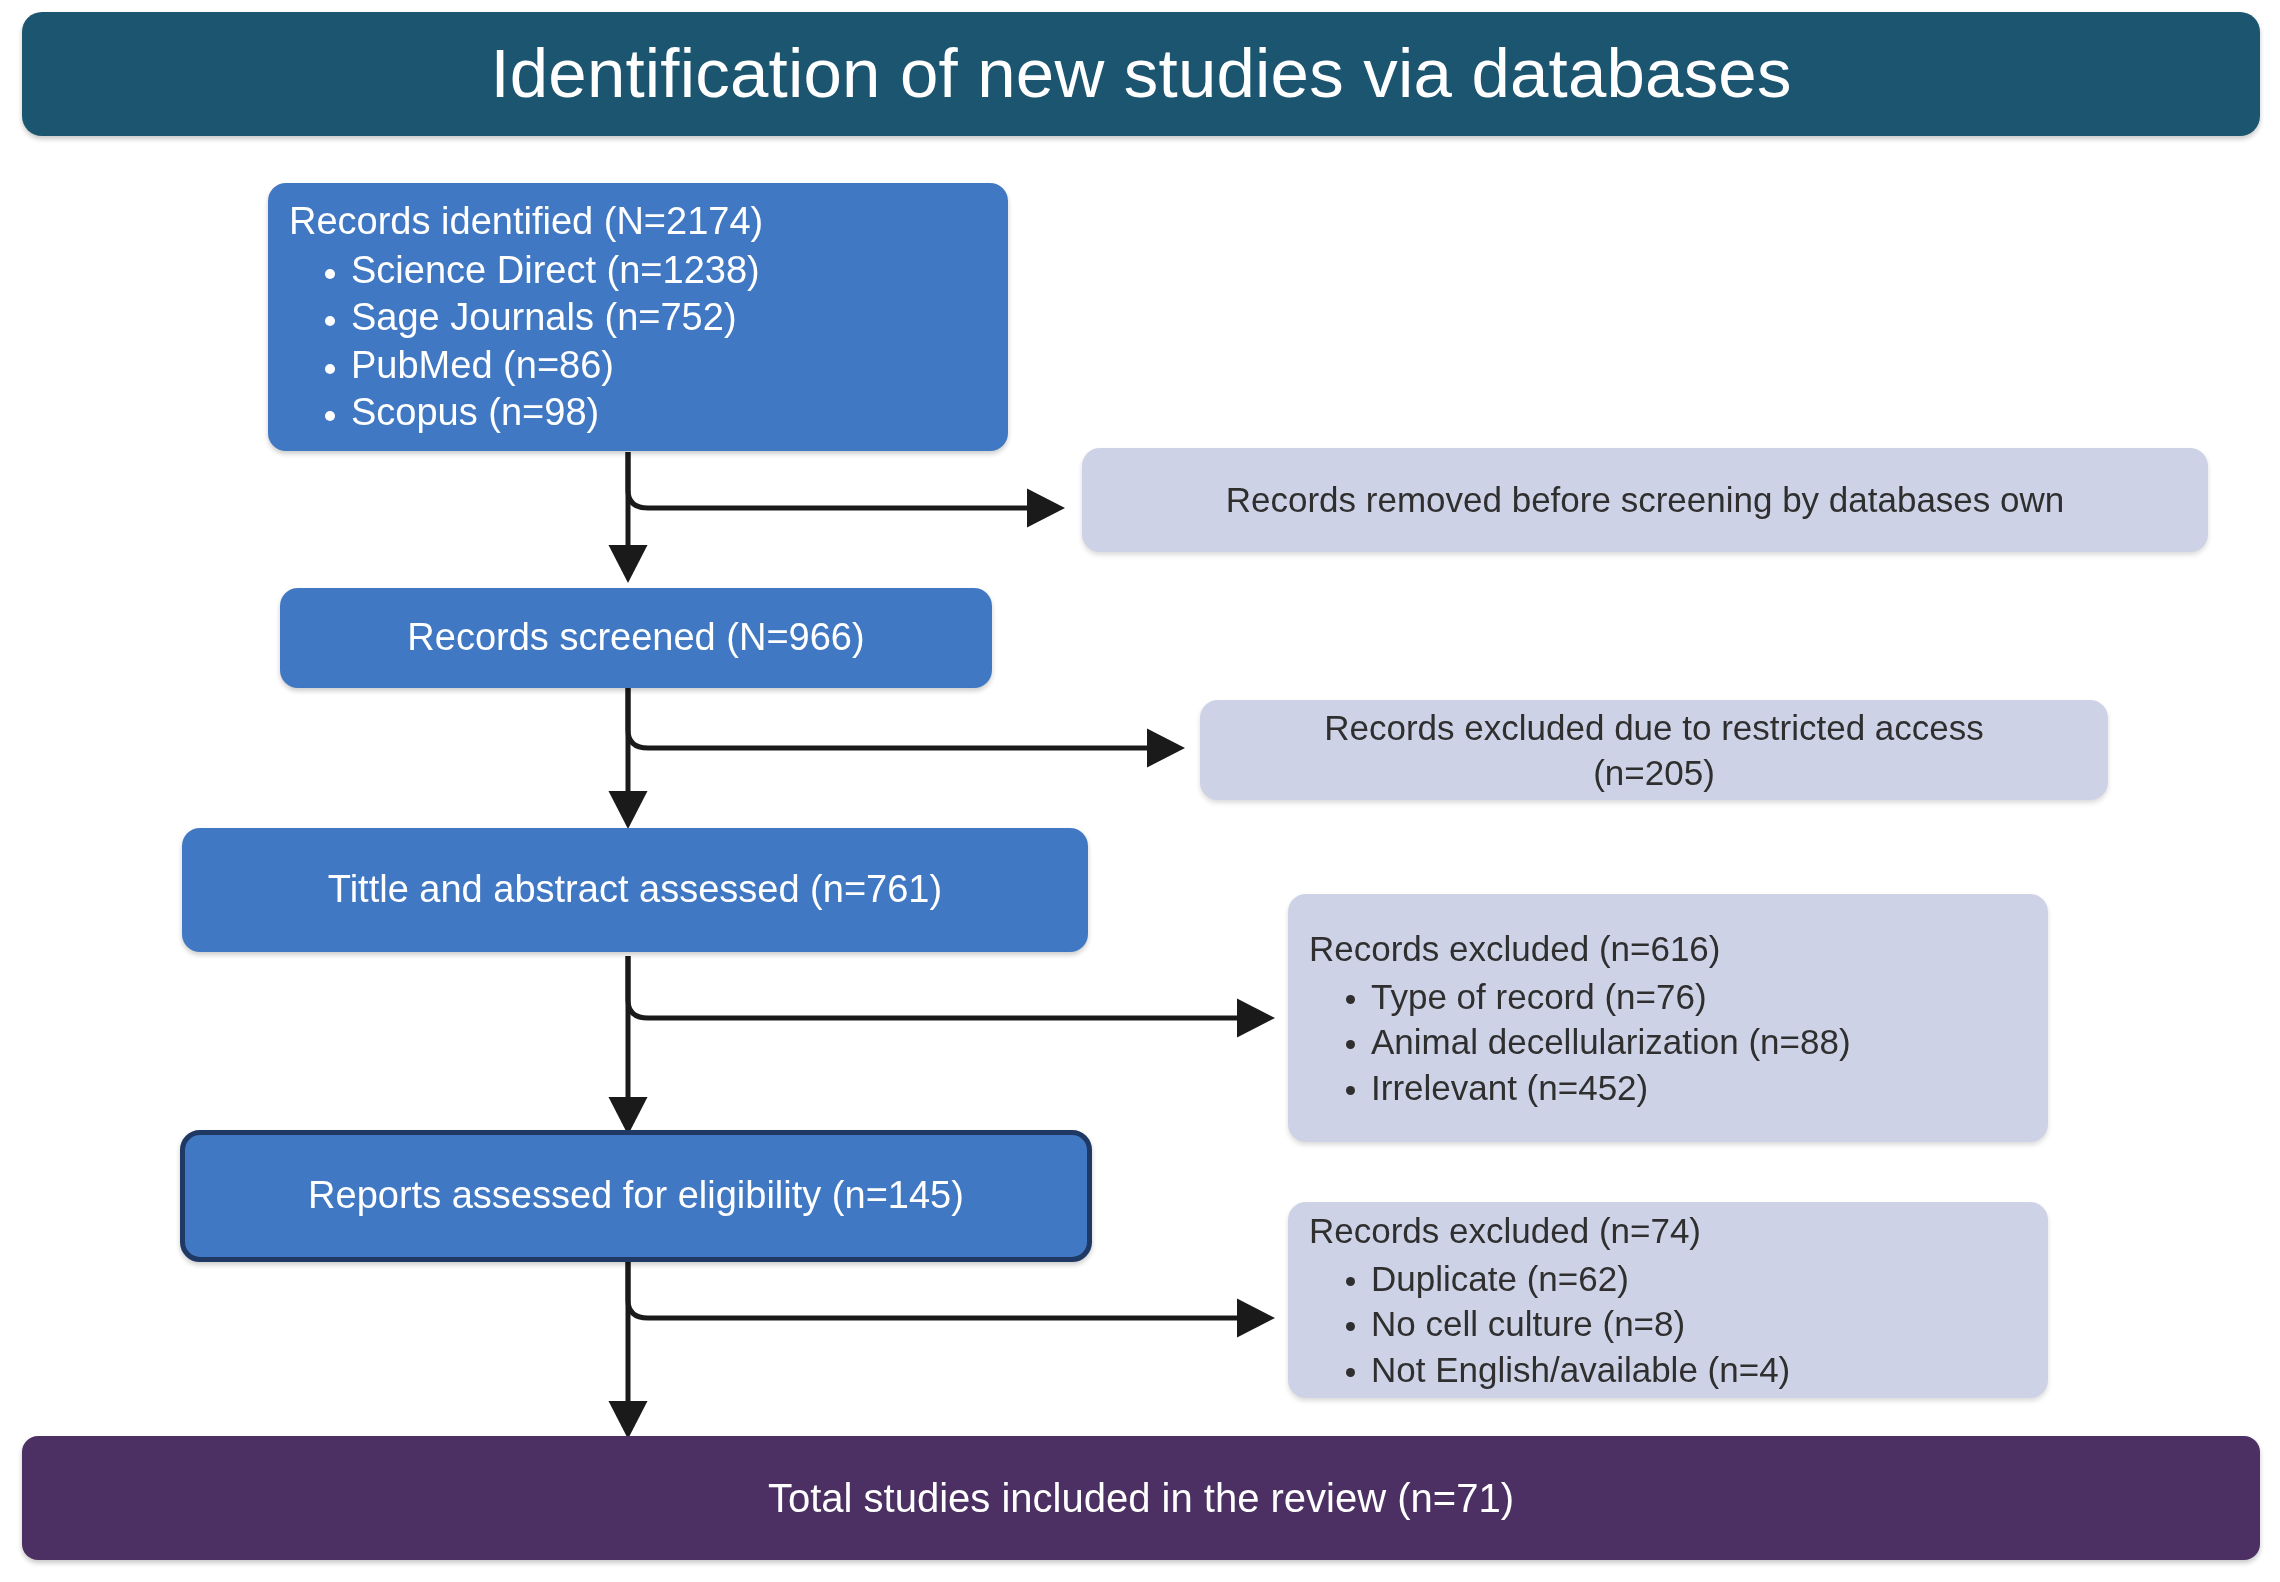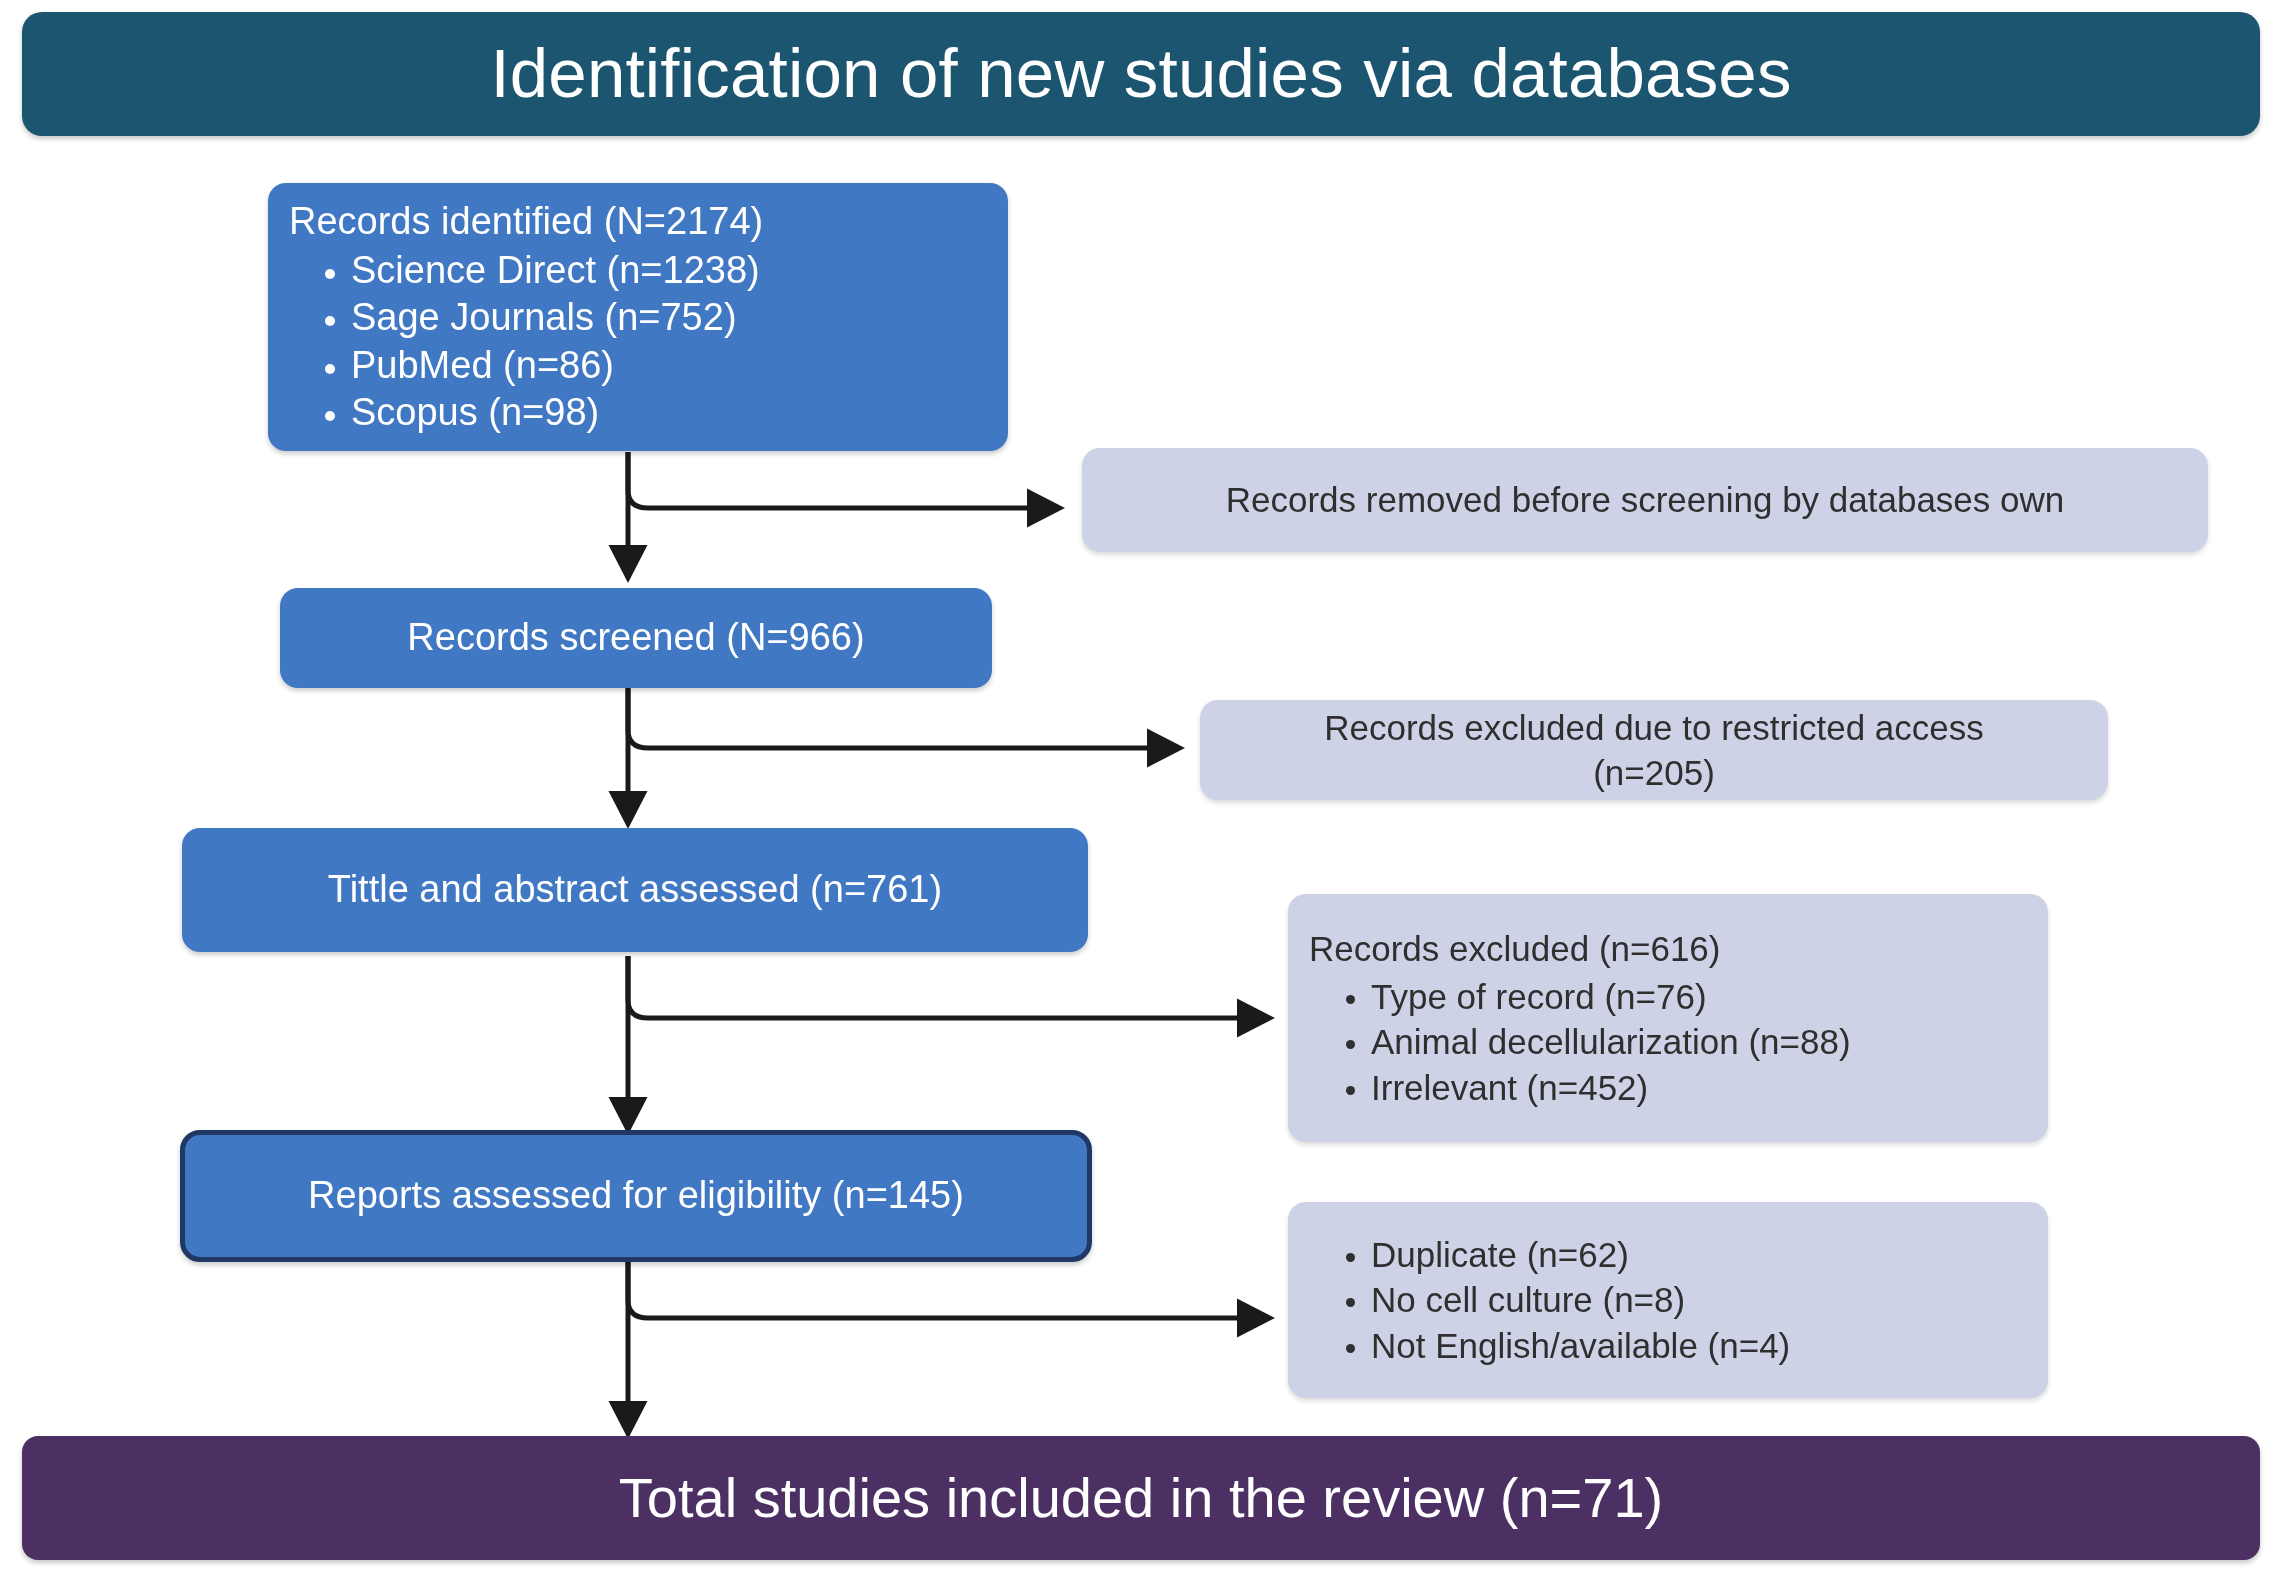"Records excluded (n=74)" div.heading-line { html: none -> <div>Records excluded (n=74)</div> }
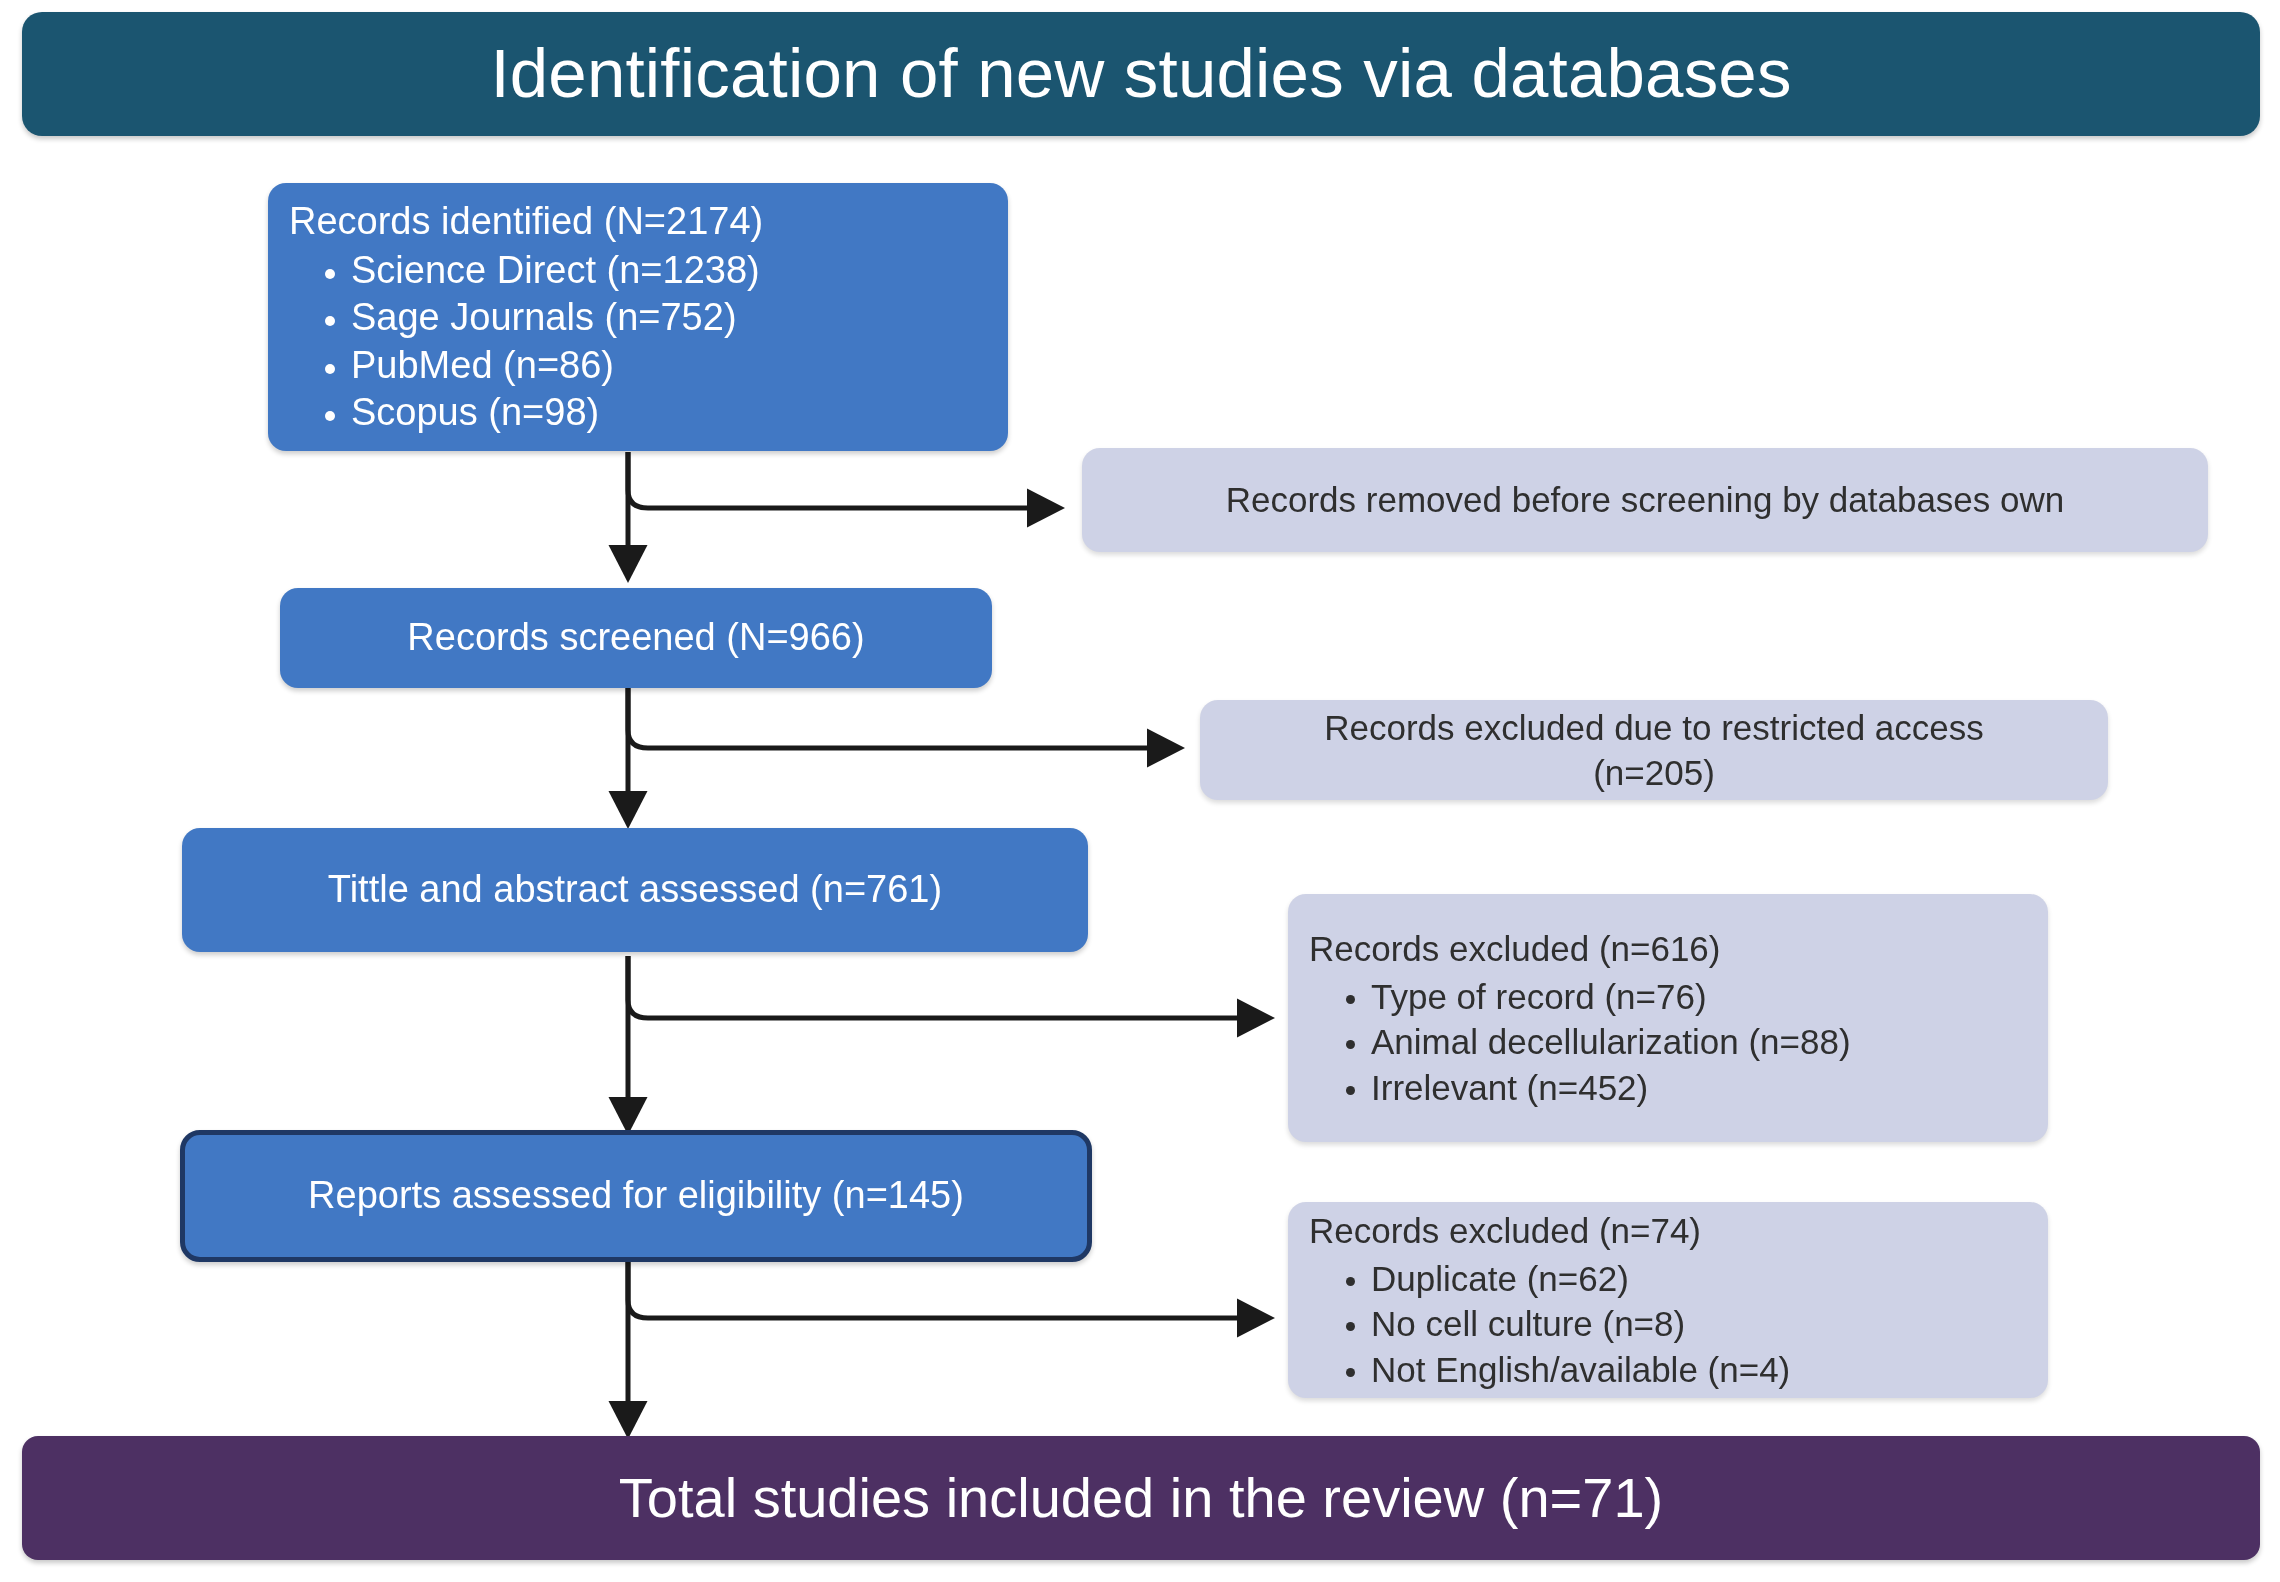"Total studies included in the" .footer .t { font-size: 56px -> 40px }
